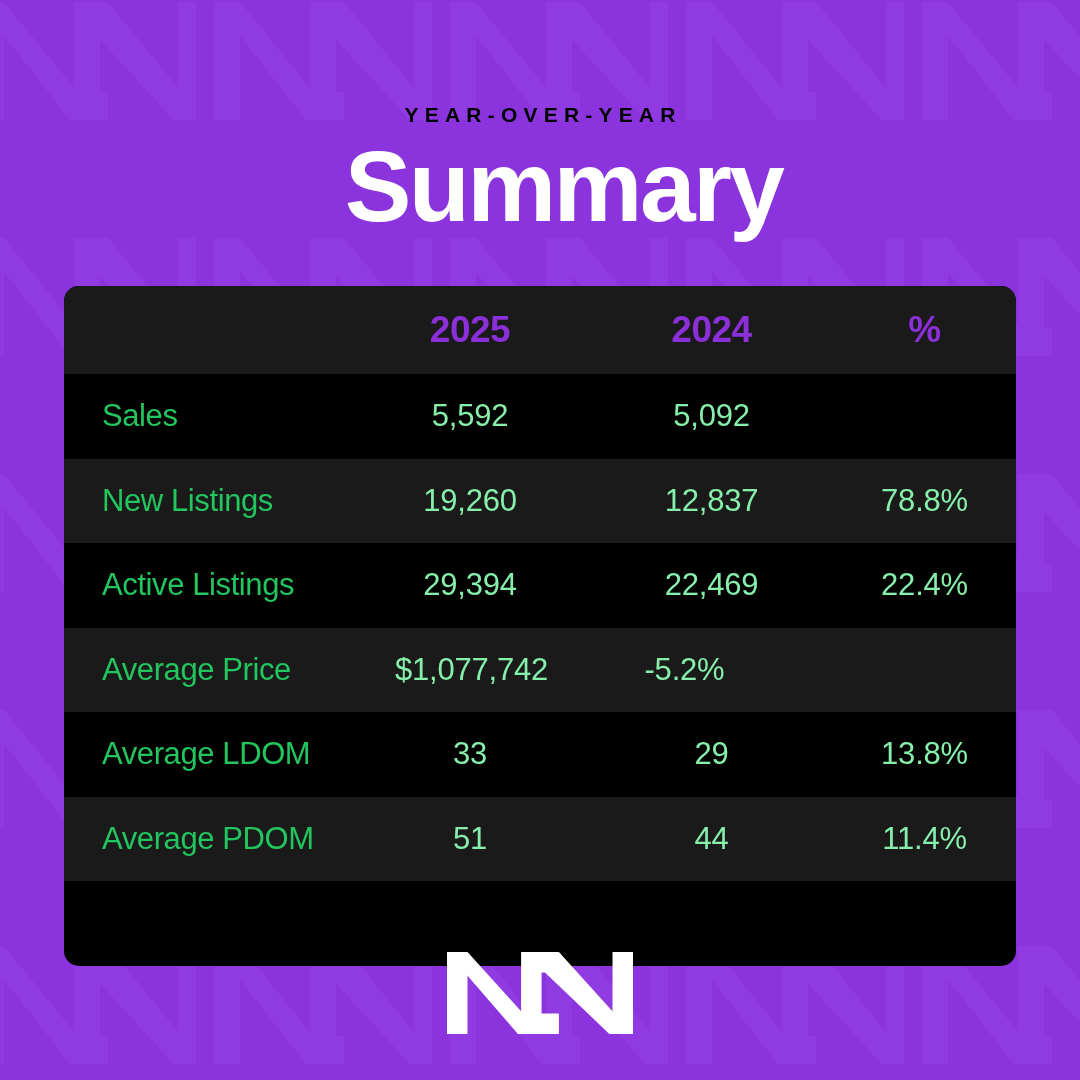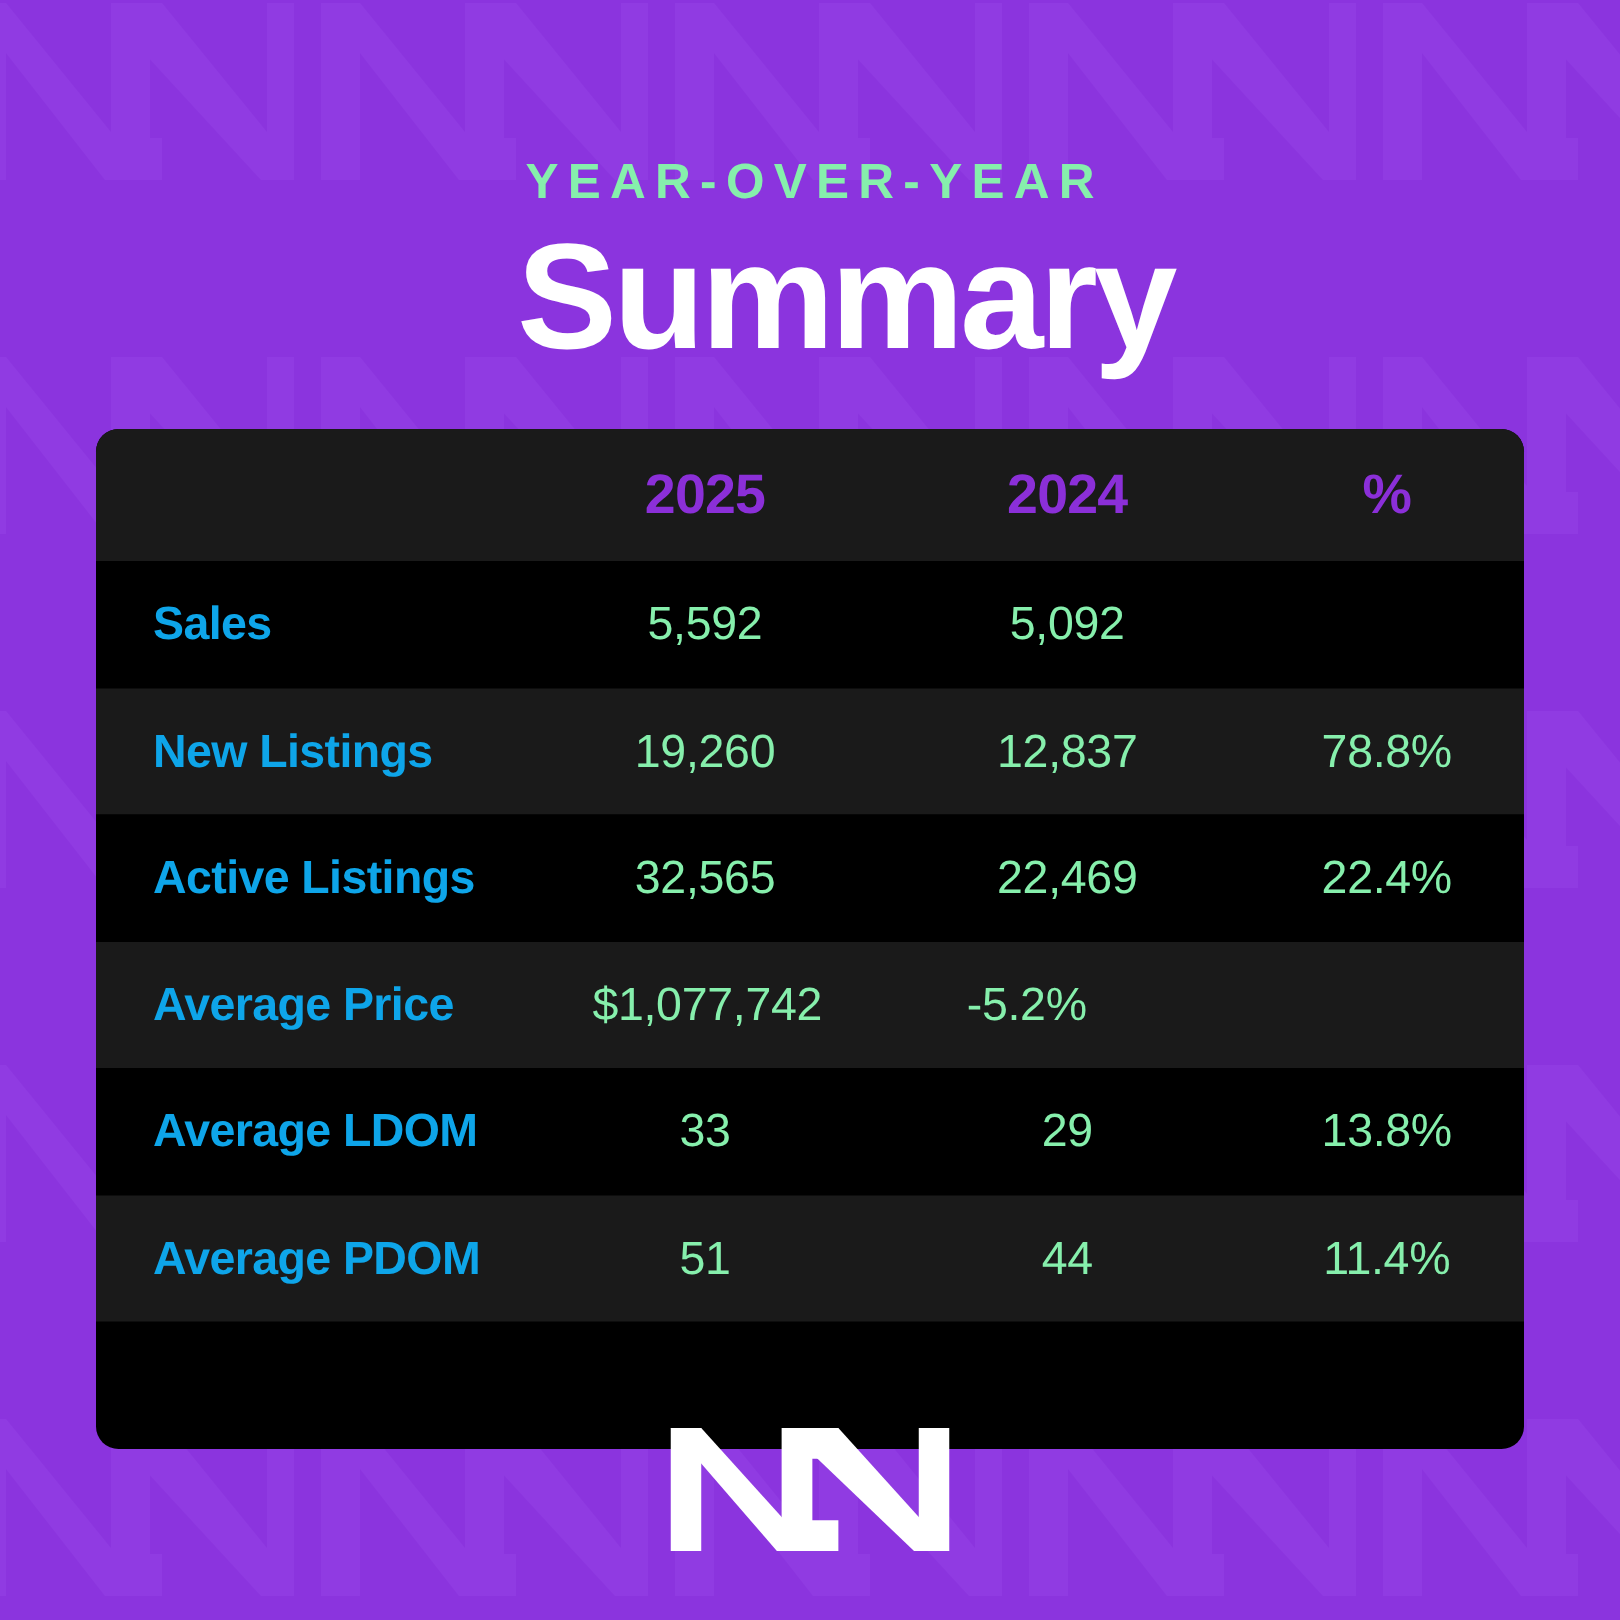"YEAR-OVER-YEAR" #eyebrow { color: #86efac -> #000000; font-size: 33px -> 21px }
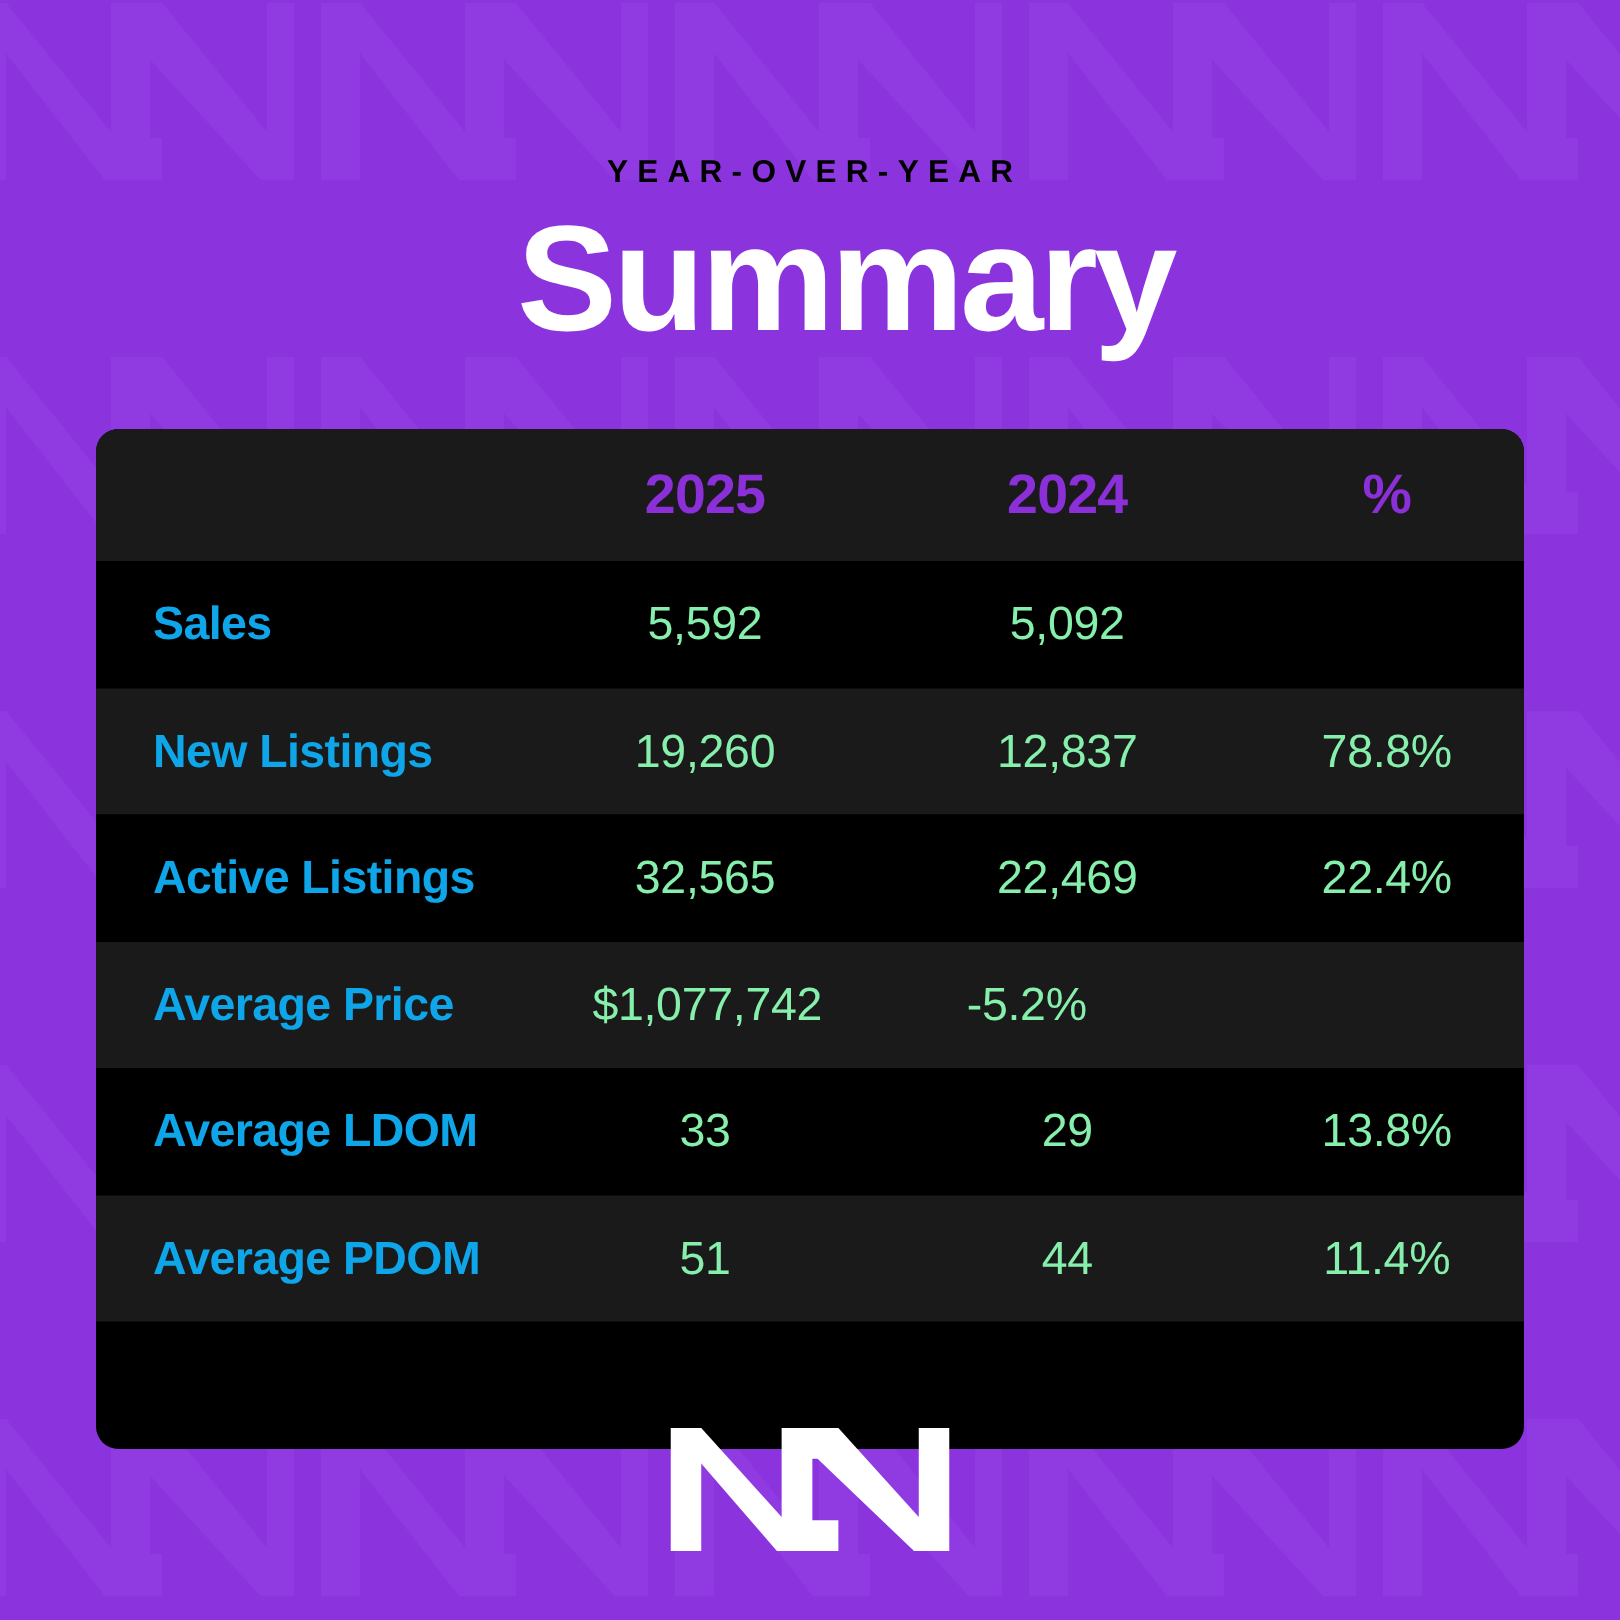"Sales" .row-label { color: #0ea5e9 -> #22c55e; font-weight: bold -> normal }
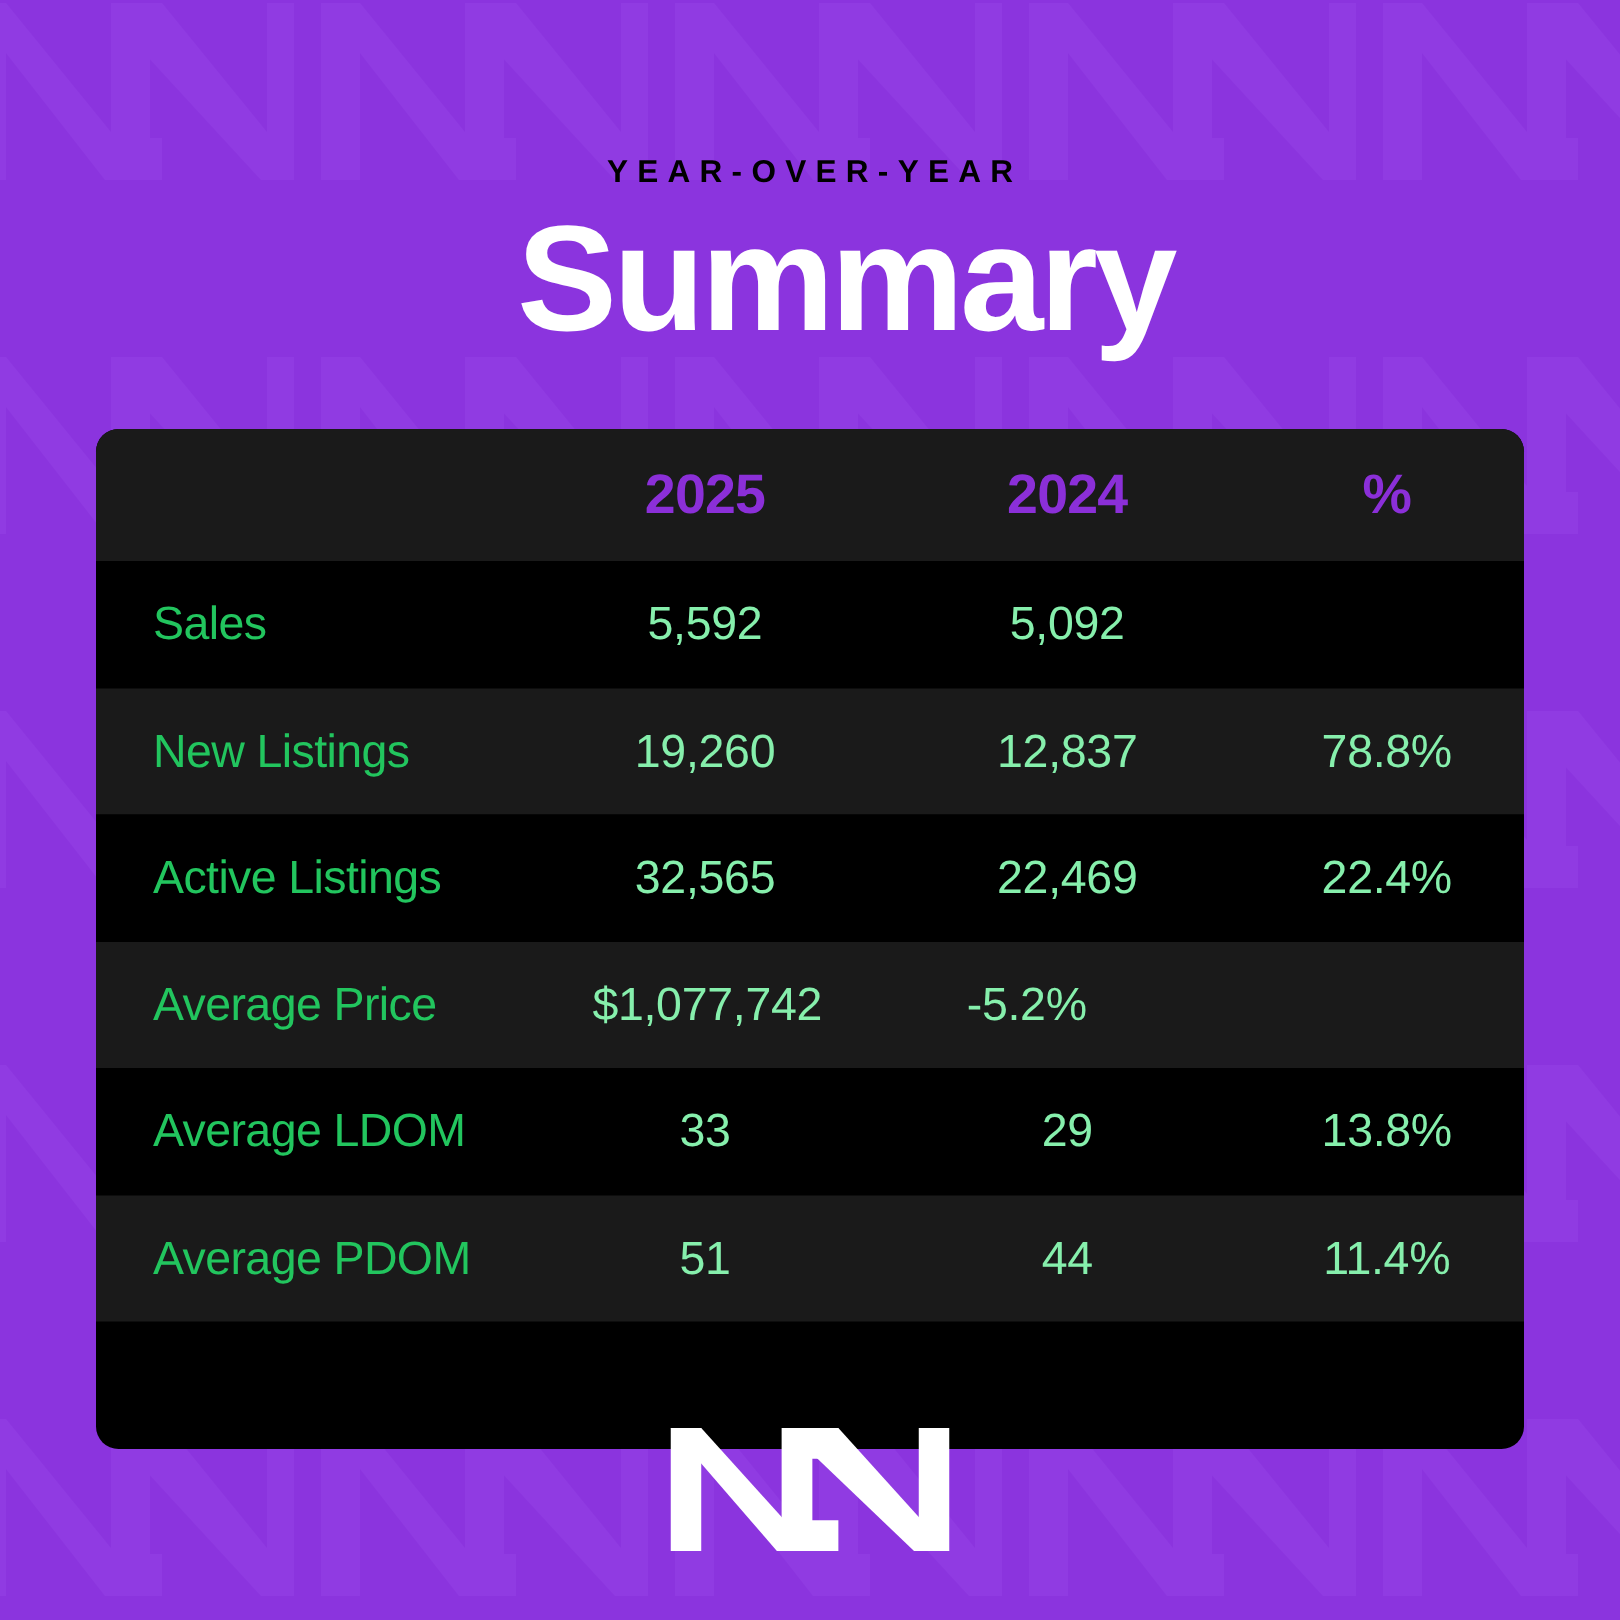"32,565" span.cell-val { text: 32,565 -> 29,394 }
